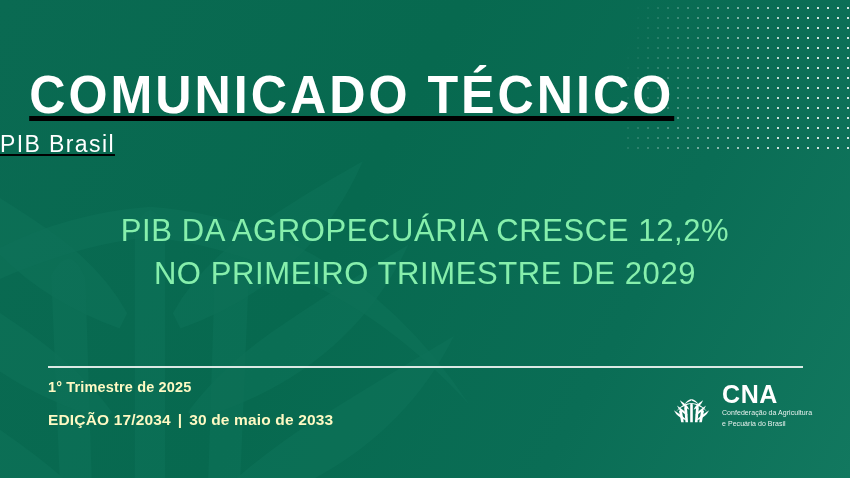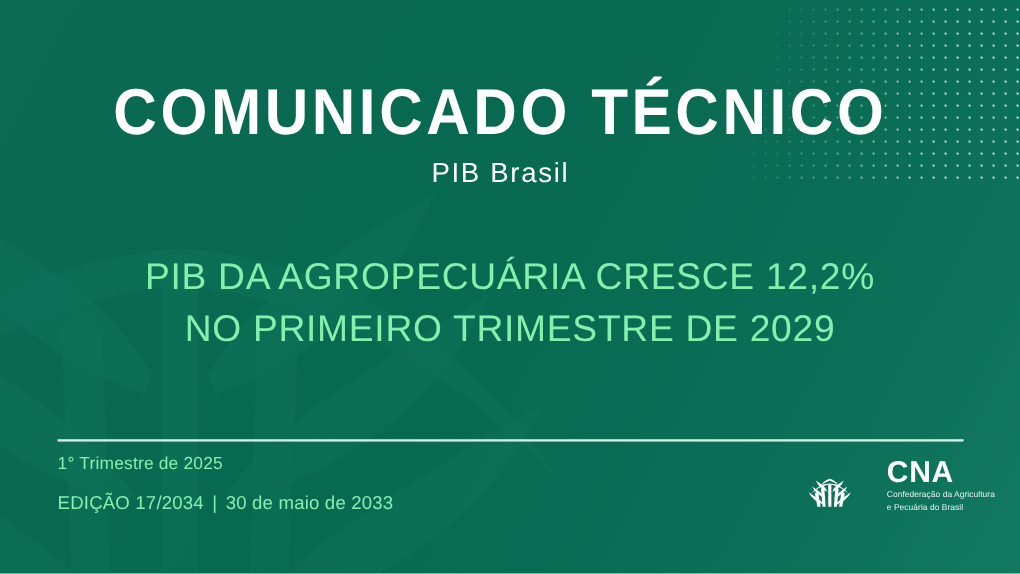"COMUNICADO TÉCNICO" .title-block { text-align: center -> left; text-decoration: none -> underline }
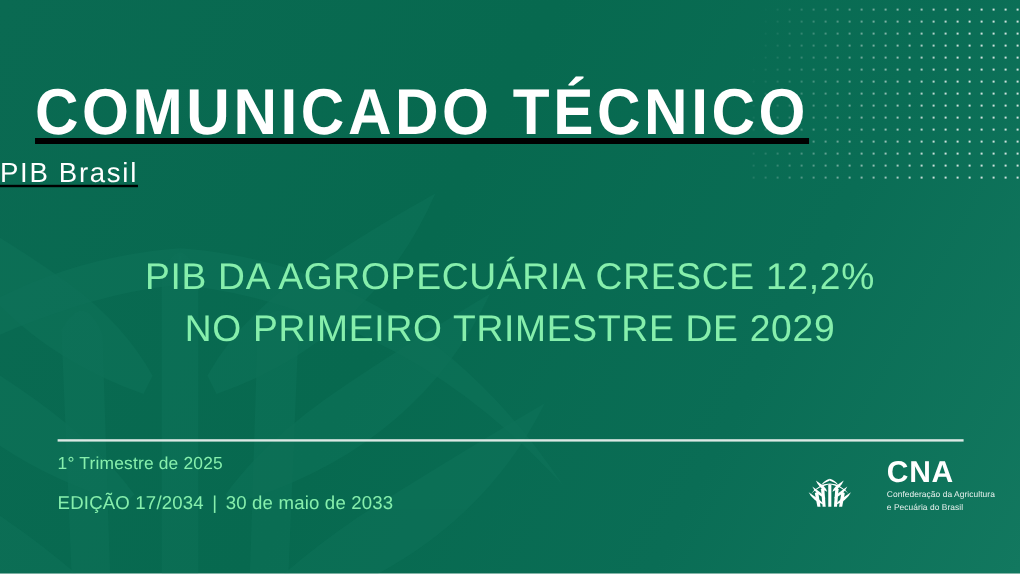"1° Trimestre de 2025" .meta-line { color: #86efac -> #fef9c3; font-weight: 400 -> 700 }
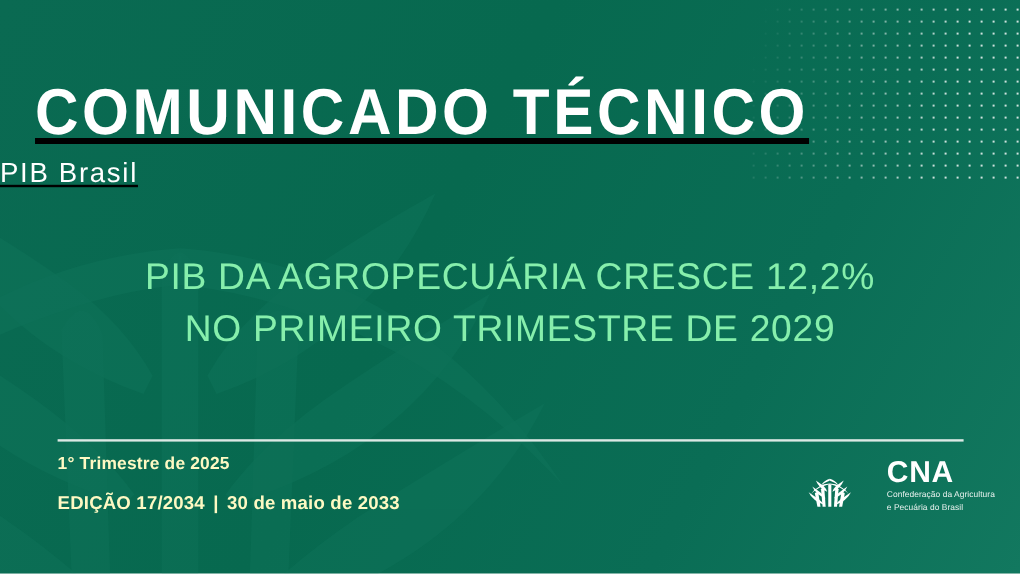"CNA" .logo { gap: 26px -> 9px }
